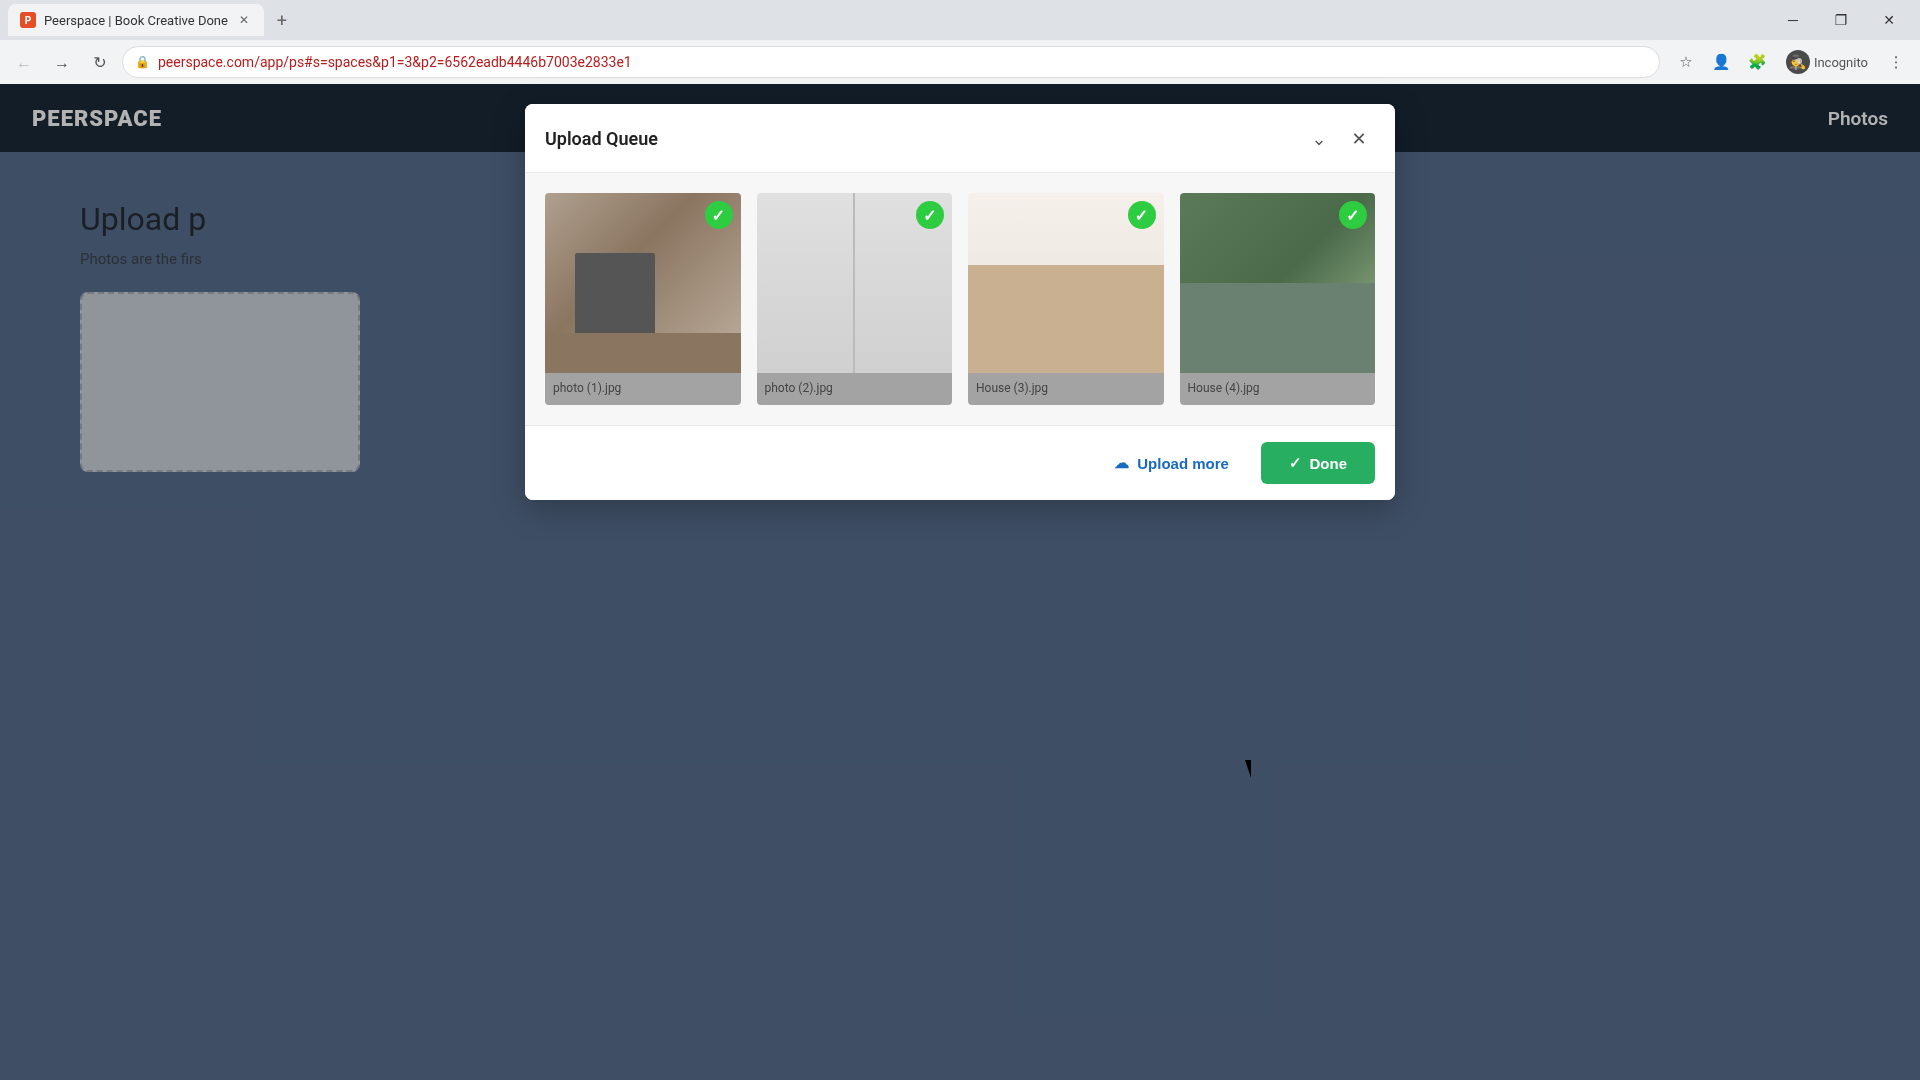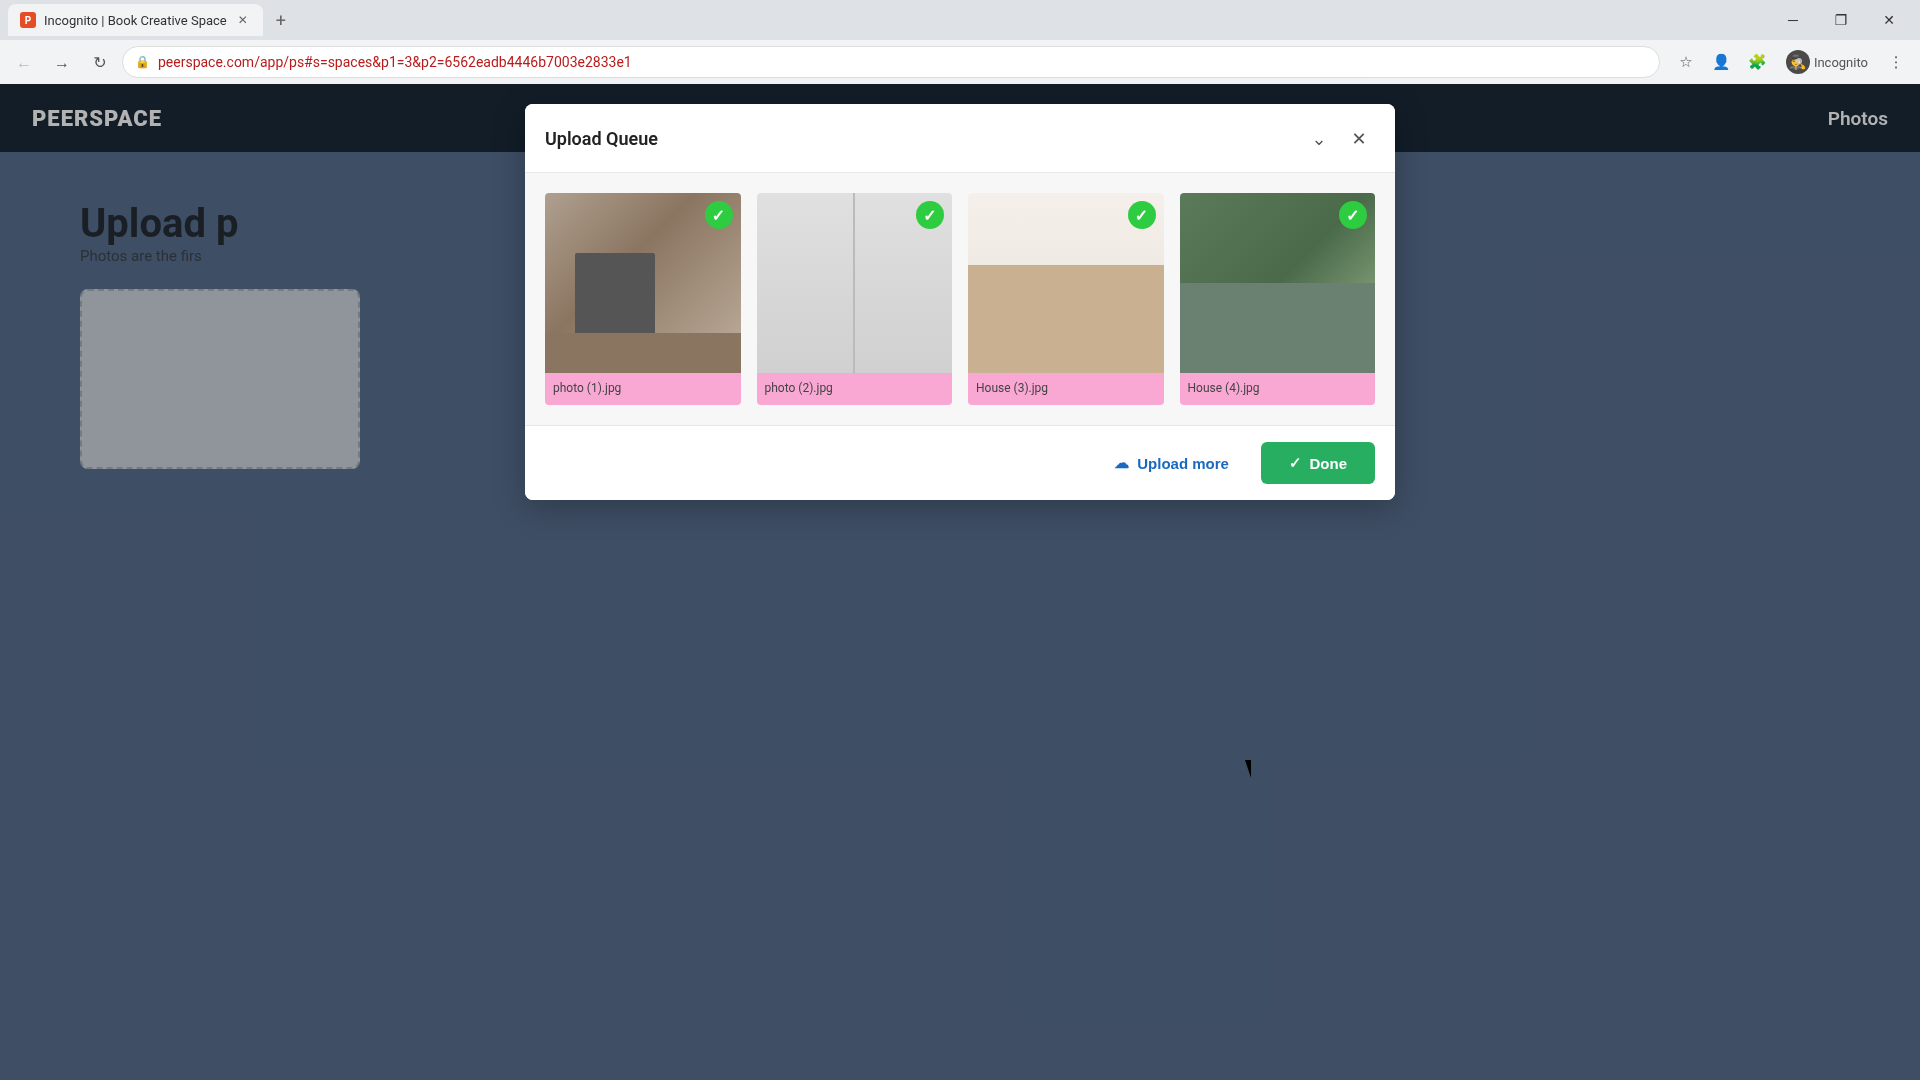"Incognito | Book Creative Space" span { text: Incognito | Book Creative Space -> Peerspace | Book Creative Done }
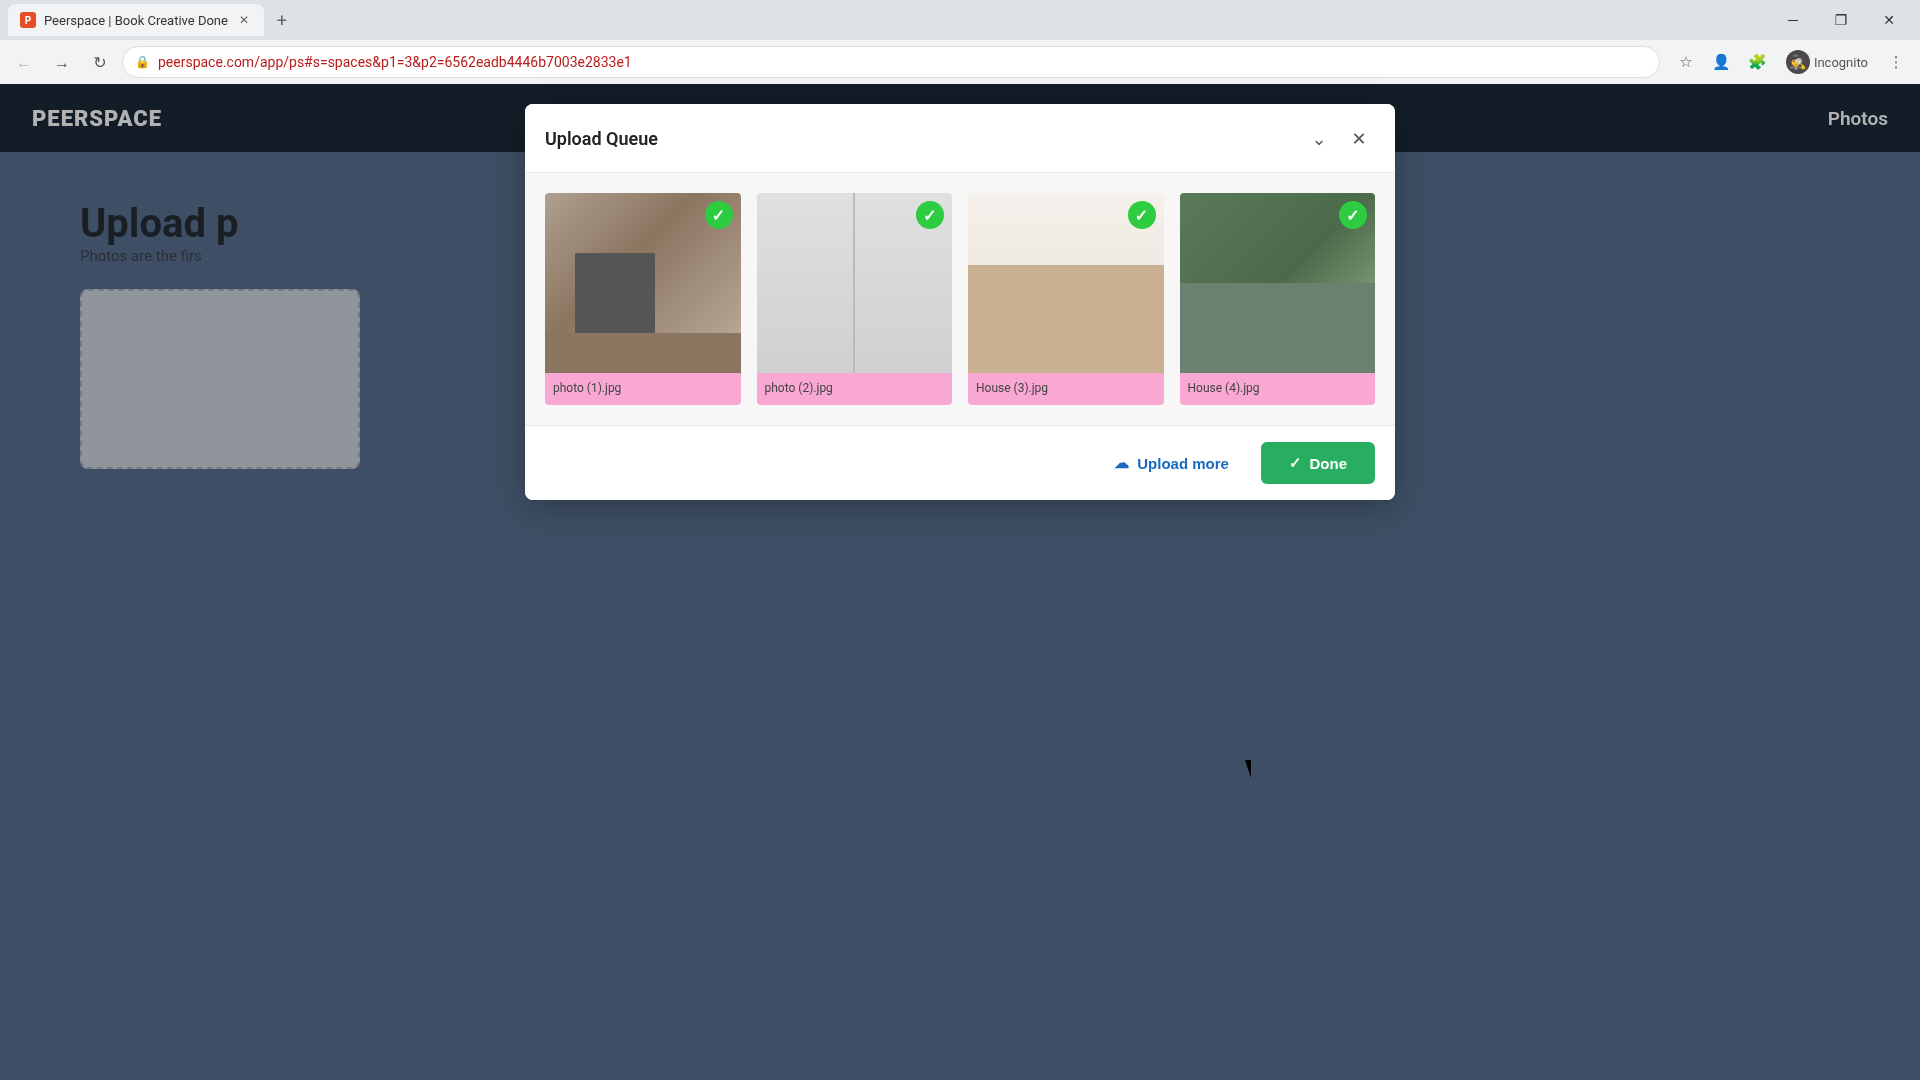"Upload p" .page-title { font-size: 40px -> 32px; font-weight: 700 -> 400; margin-bottom: none -> 12px }
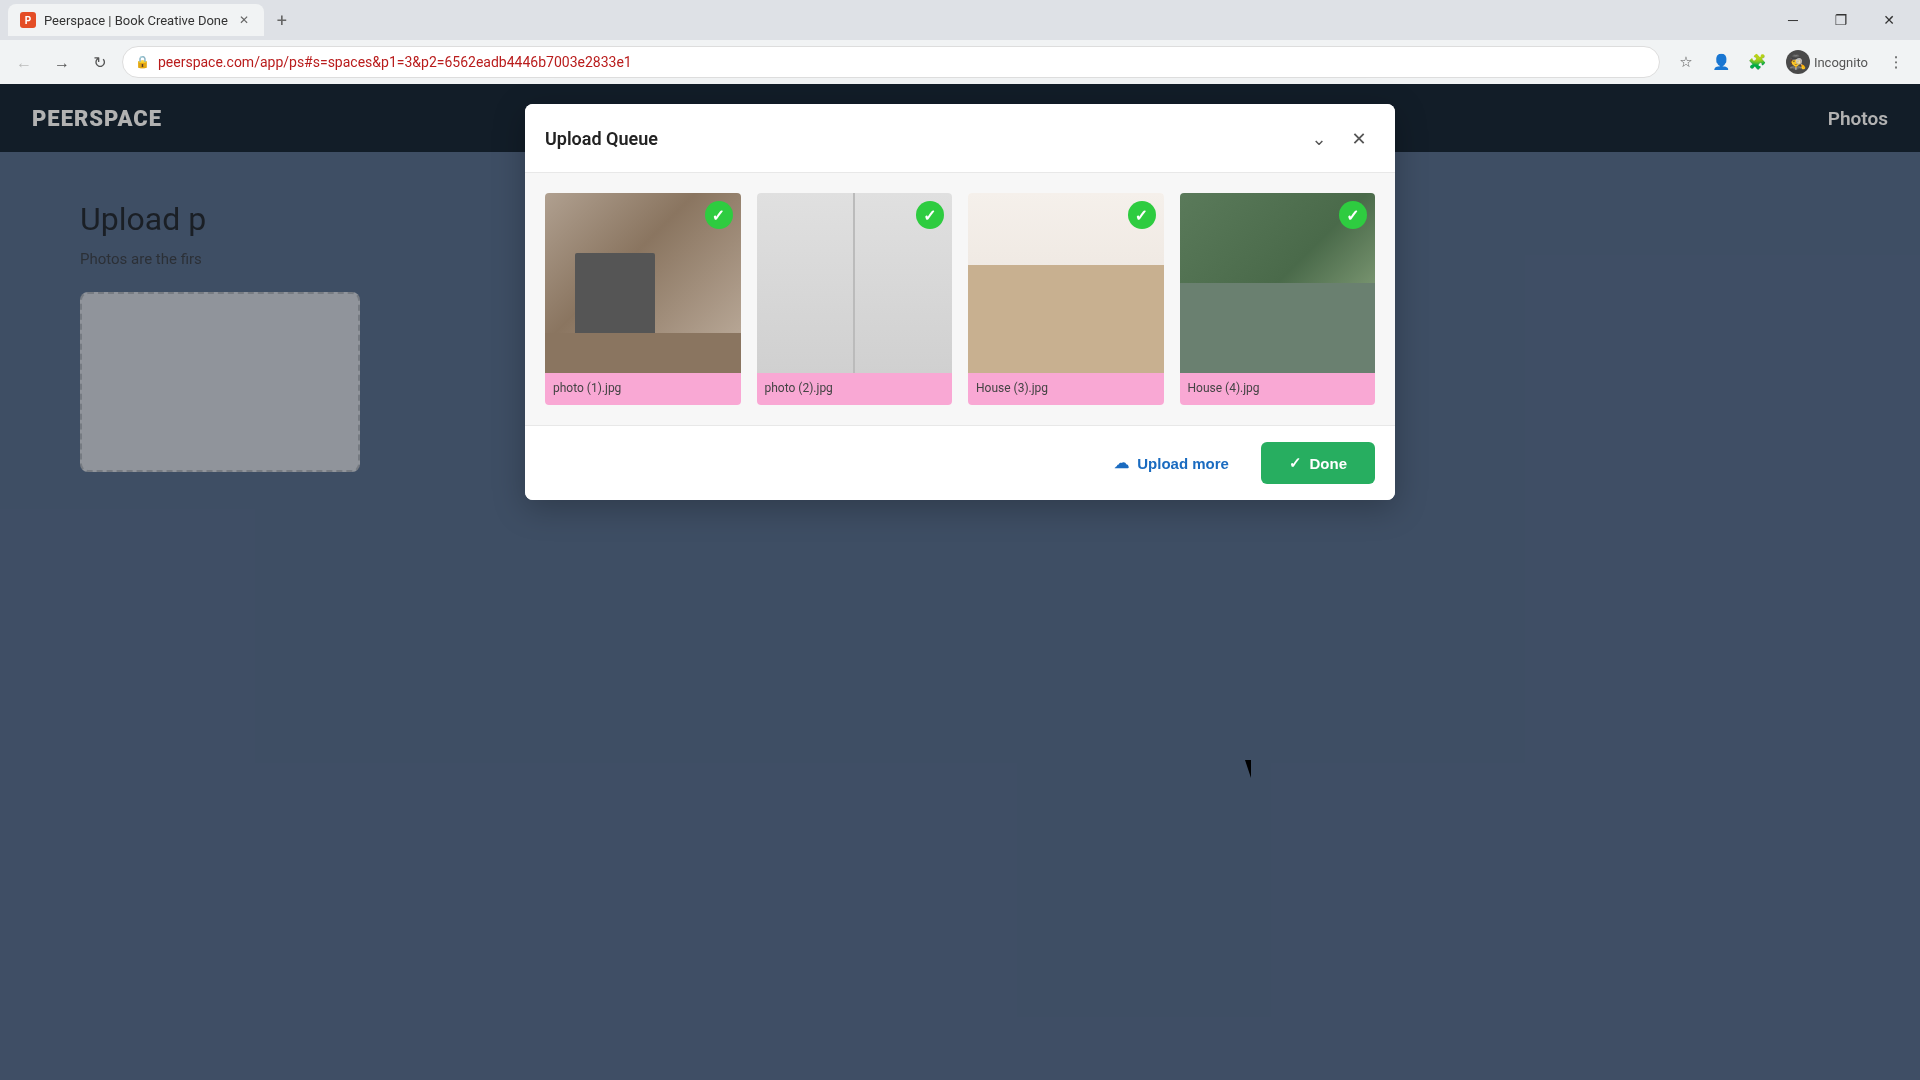"photo (1).jpg" .photo-filename { background: #f9a8d4 -> #a3a3a3 }
